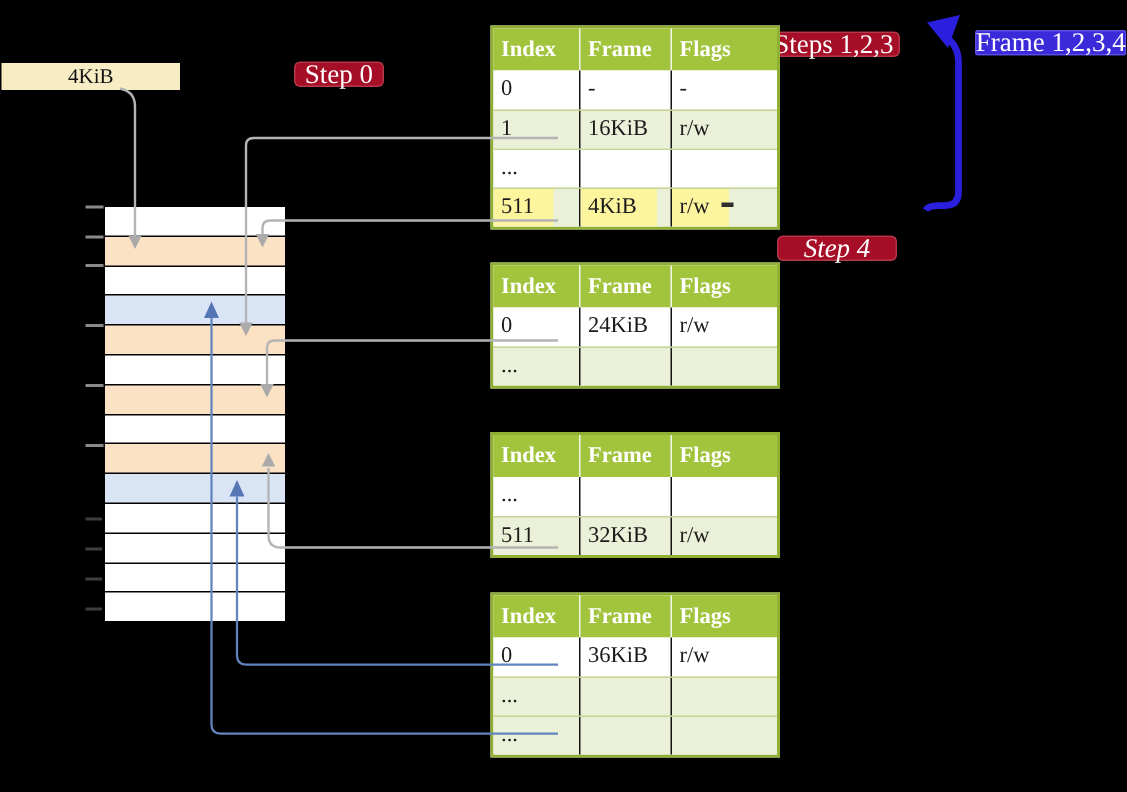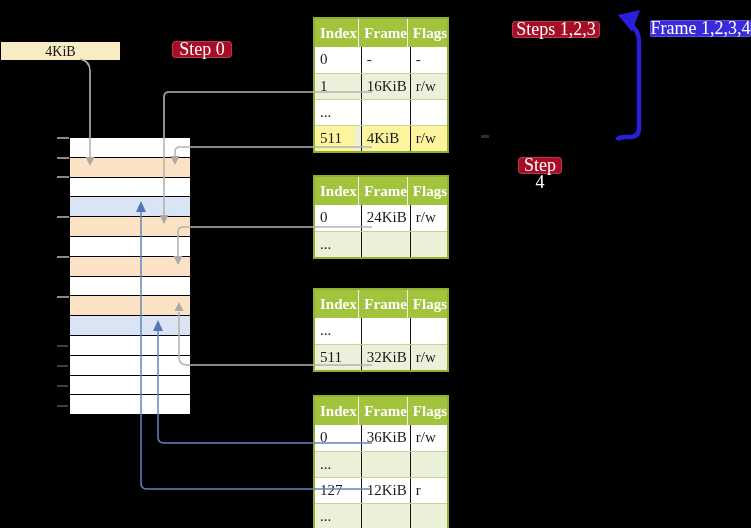"Index" .ptable { left: 313px -> 327px; width: 136px -> 193px }
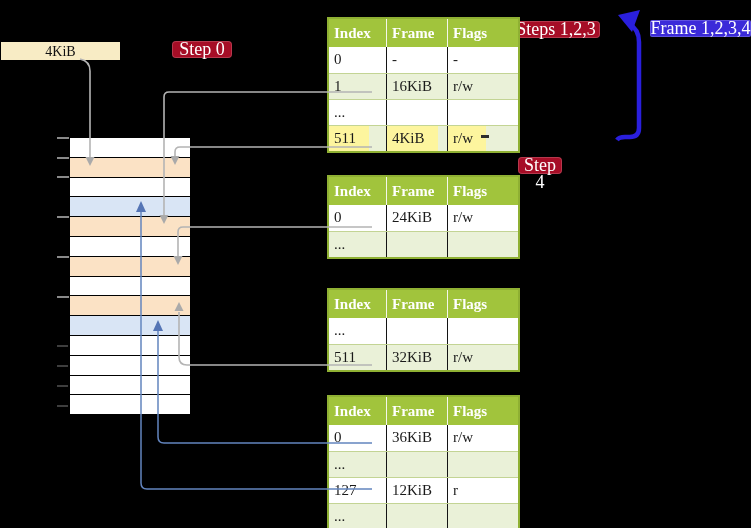"Step 0" #badge-step0 { left: 172px -> 196px }
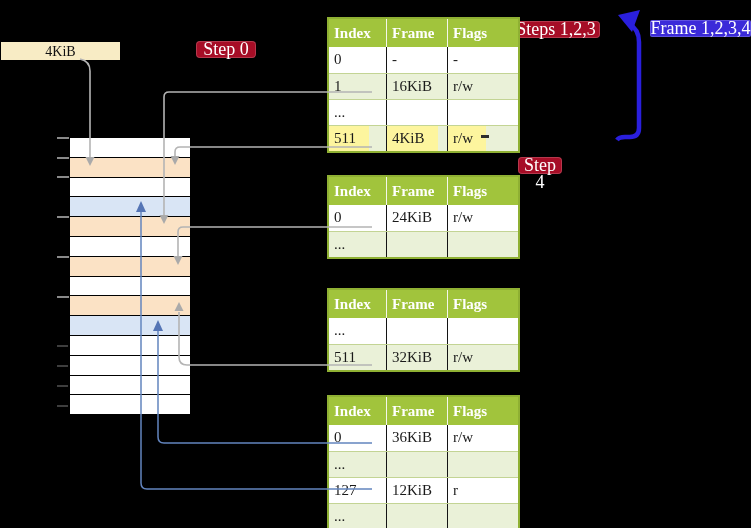"Step 4" #badge-step4 { font-style: none -> italic; width: 44px -> 80px }
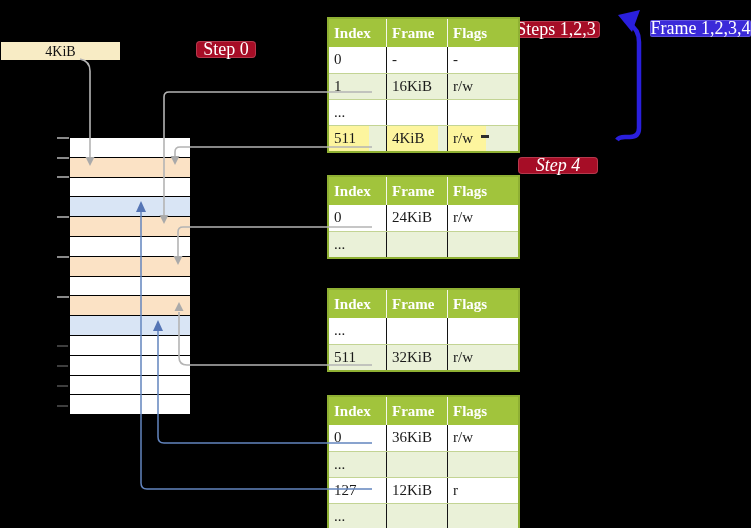"127" div.t-row { html: <div> <div>127</div> <div>12KiB</div> <div>r</div> </div> -> none }
